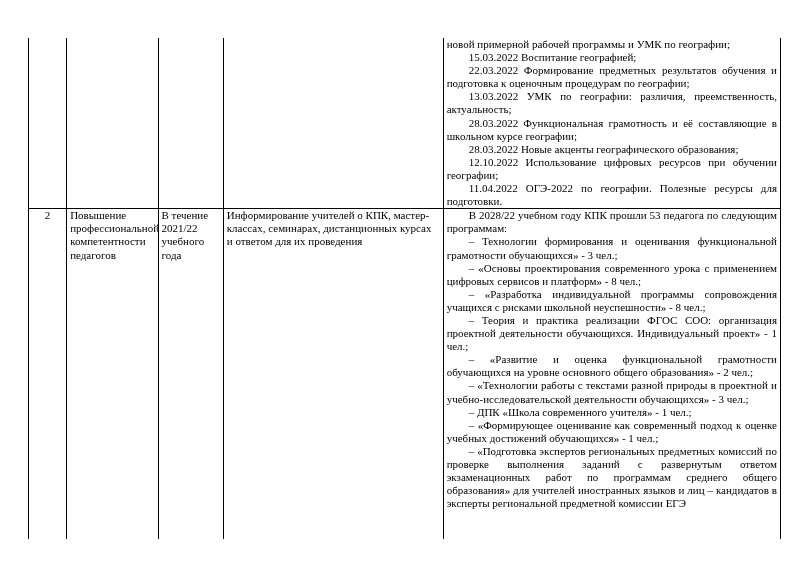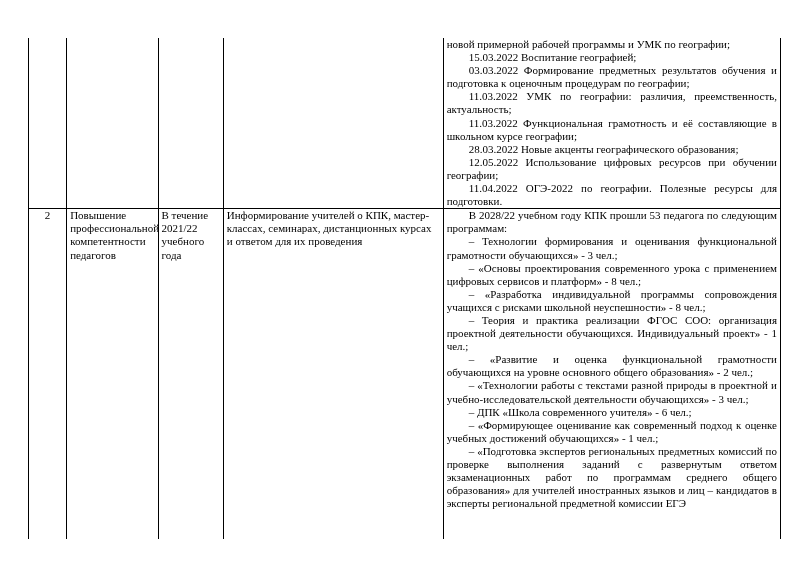"03.03.2022 Формирование предметных" p.para { text: 03.03.2022 -> 22.03.2022 }
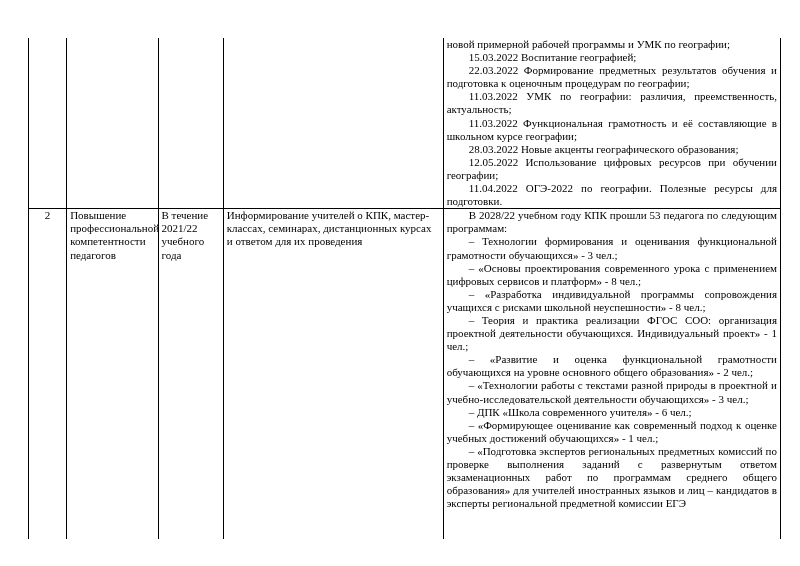"11.03.2022 УМК по географии: различия," p.para { text: 11.03.2022 -> 13.03.2022 }
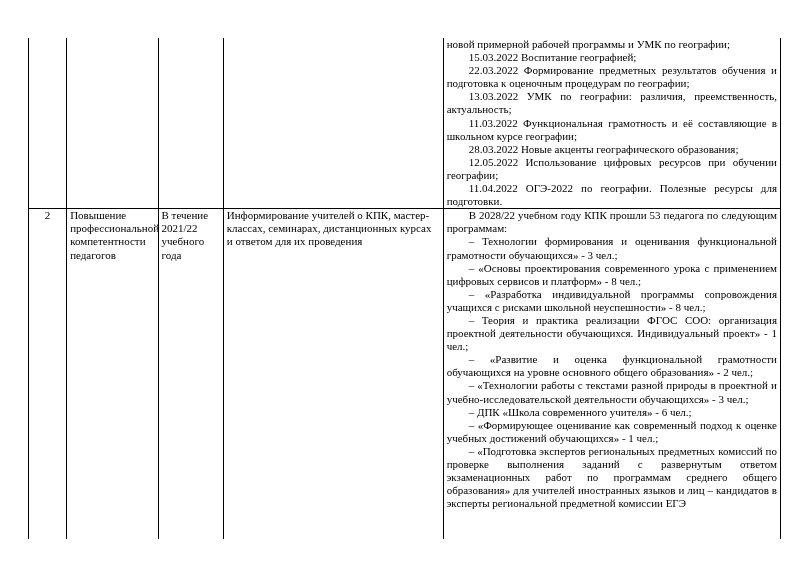"11.03.2022 Функциональная грамотность и" p.para { text: 11.03.2022 -> 28.03.2022 }
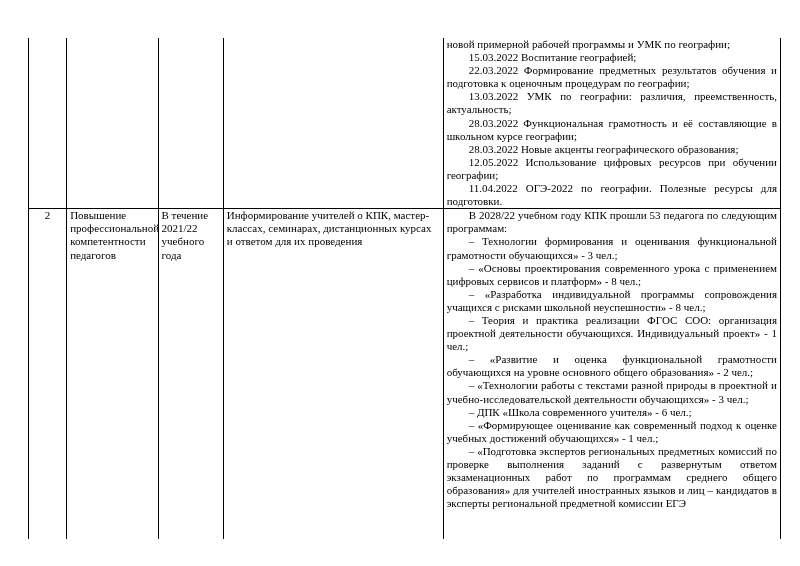"12.05.2022 Использование цифровых" p.para { text: 12.05.2022 -> 12.10.2022 }
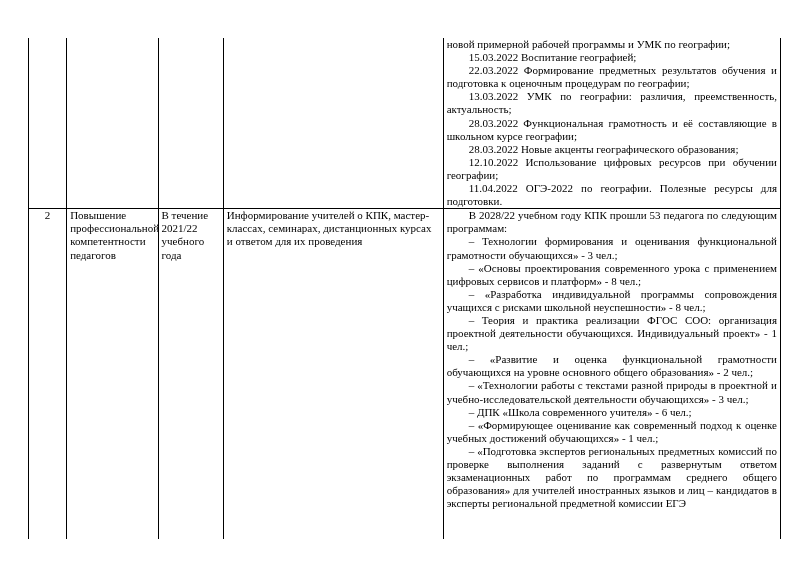"– ДПК «Школа современного учителя»" p.para { text: 6 -> 1 }
